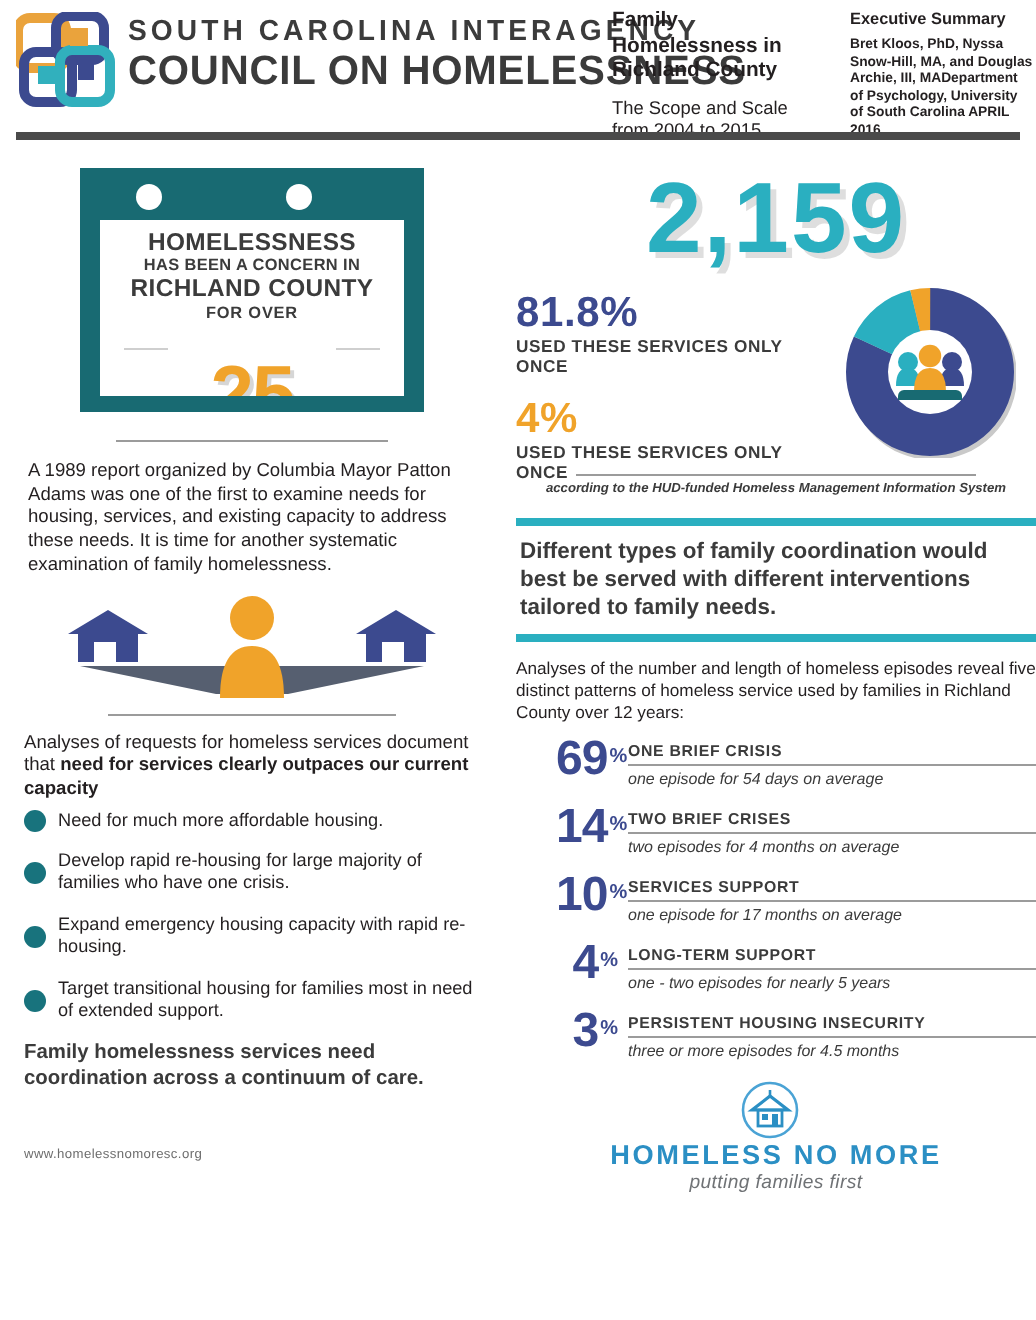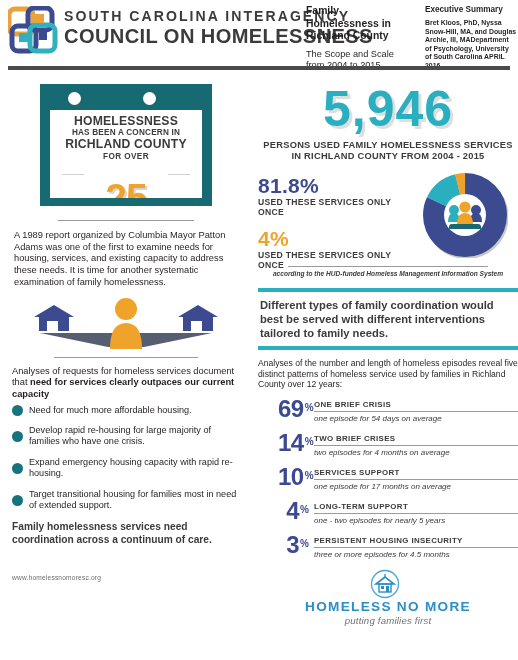"5,946" div.bignum { text: 5,946 -> 2,159 }
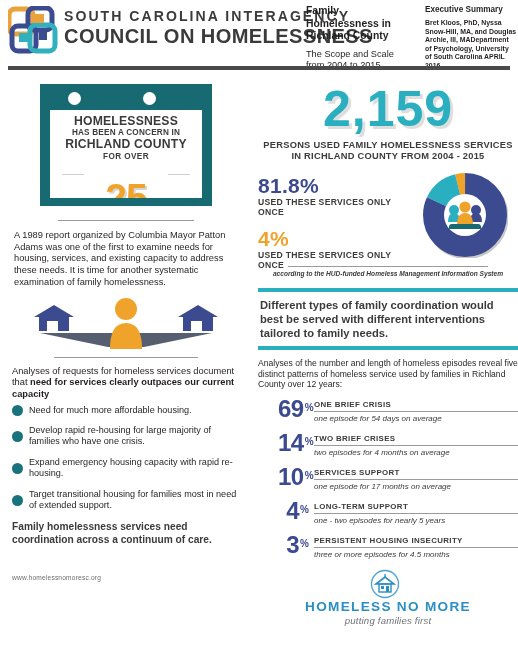"PERSONS USED FAMILY HOMELESSNESS" div.bigcap { html: <div>PERSONS USED FAMILY HOMELESSNESS SERVICES IN RICHLAND COUNTY FROM 2004 - 2015</div> -> none }
